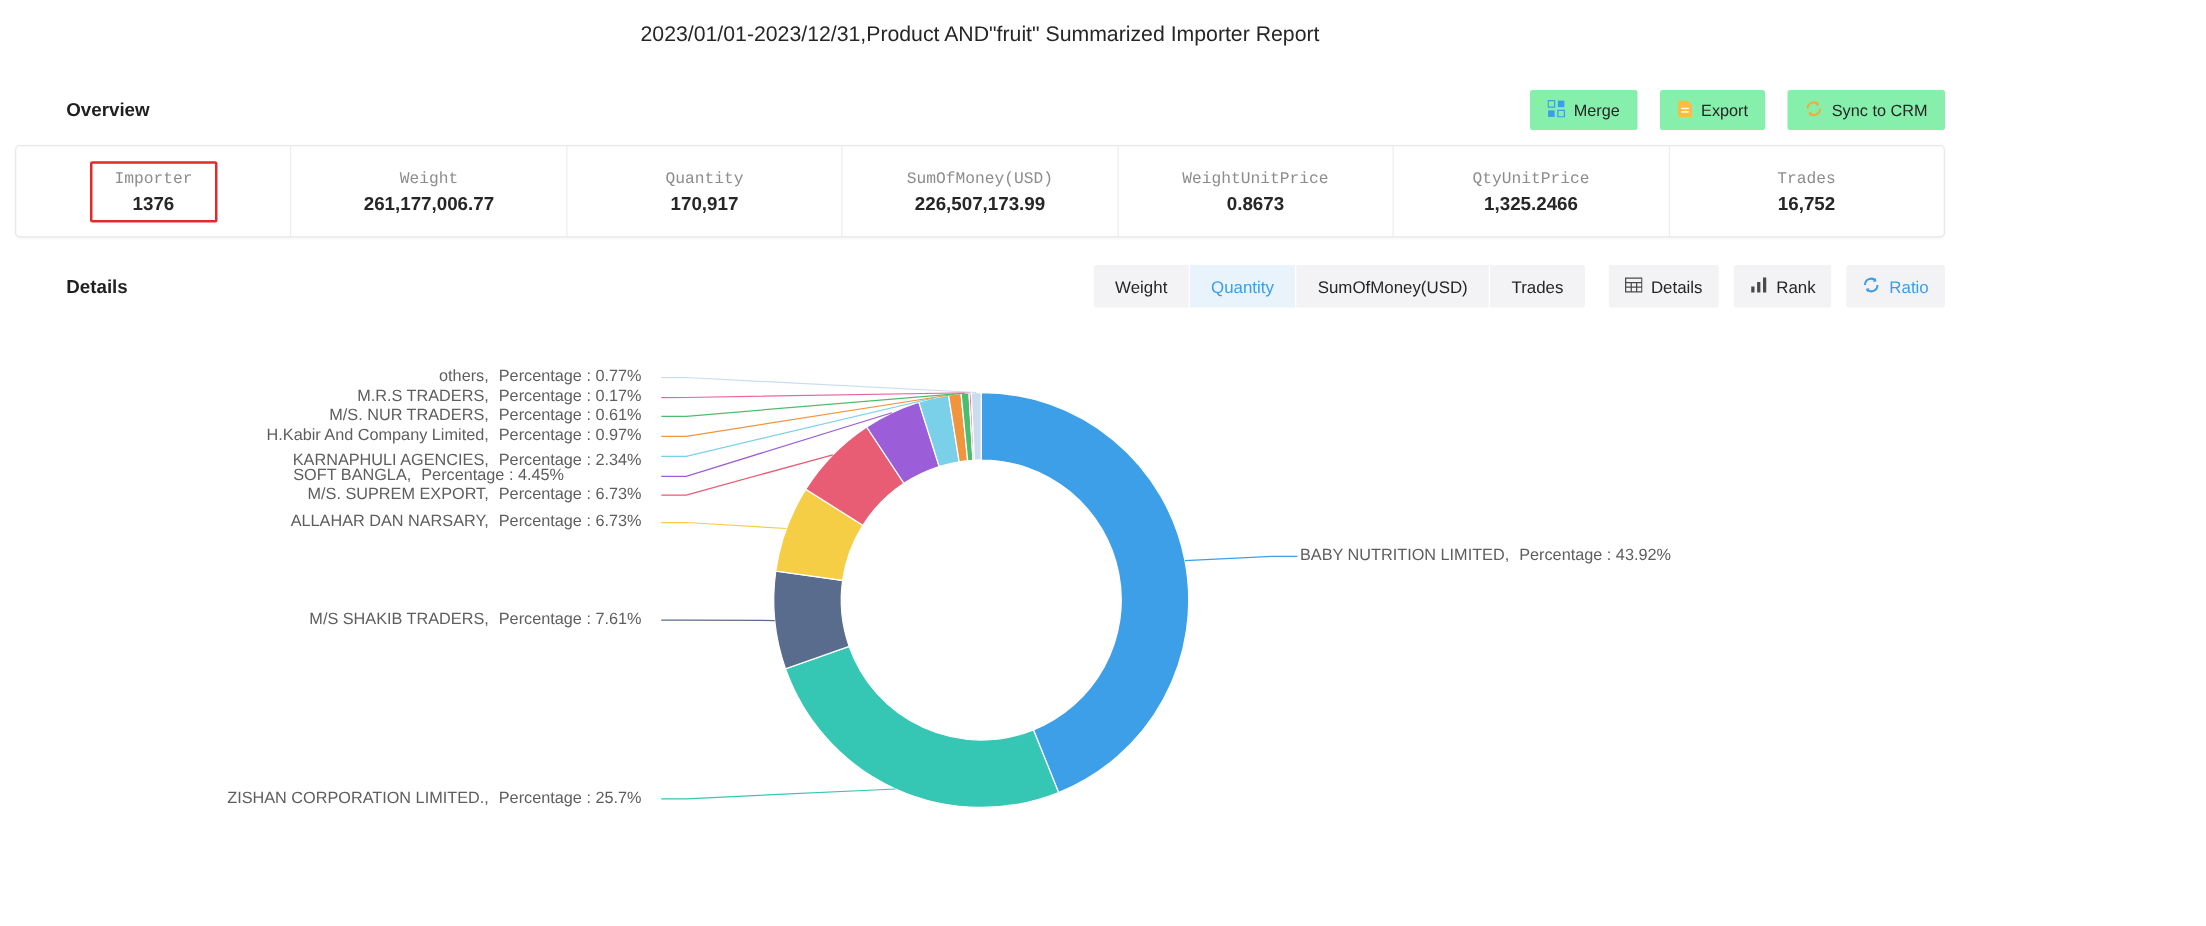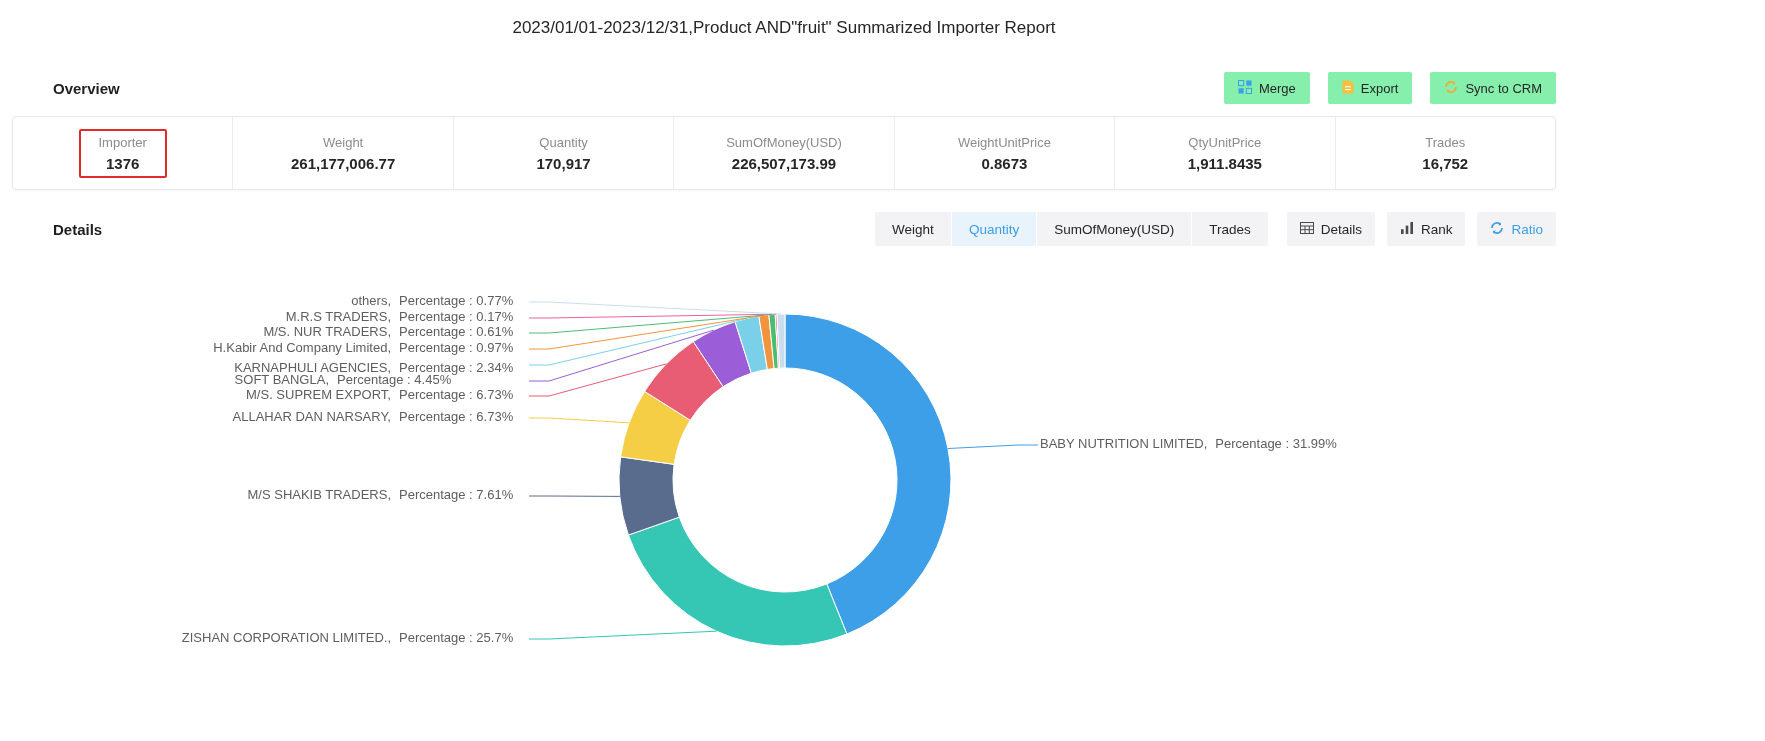"Importer" .stat-label { font-family: none -> Liberation Mono, monospace }
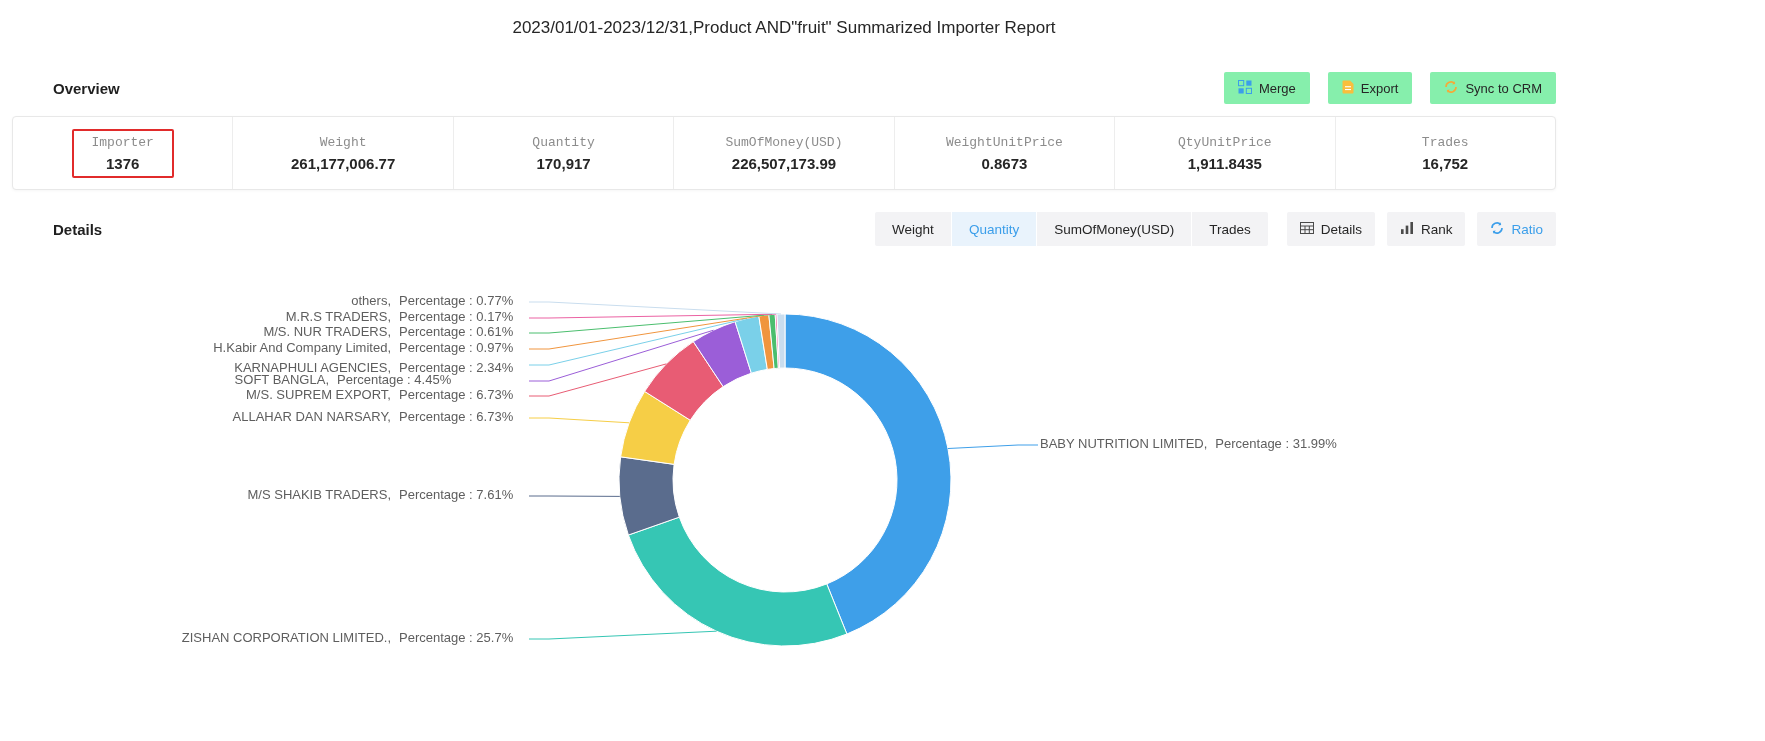"1,911.8435" div.stat-value { text: 1,911.8435 -> 1,325.2466 }
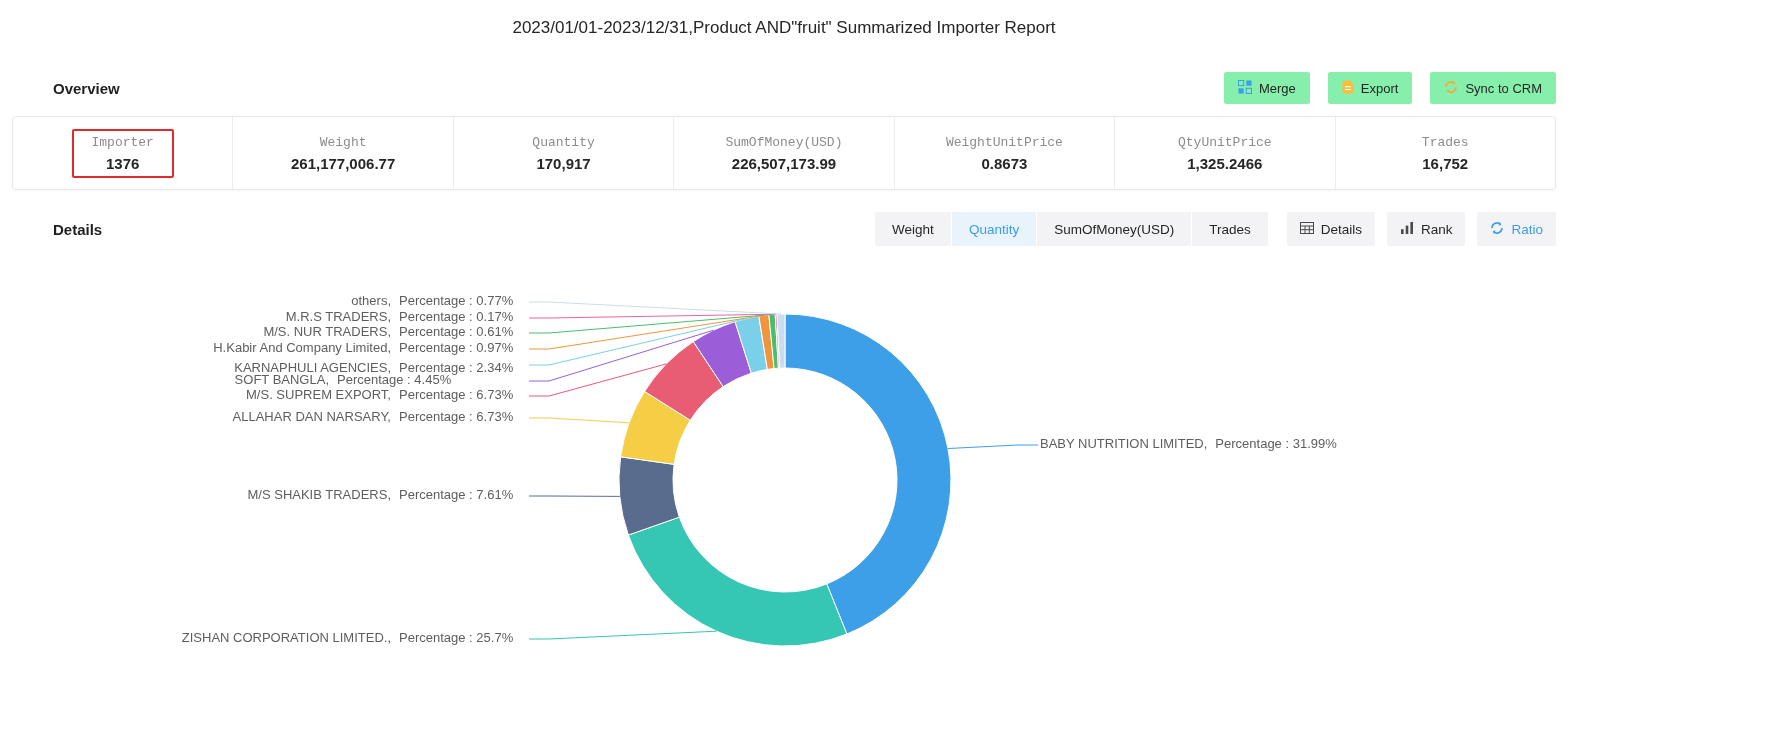"Percentage : 31.99%" span.pct { text: 31.99% -> 43.92% }
